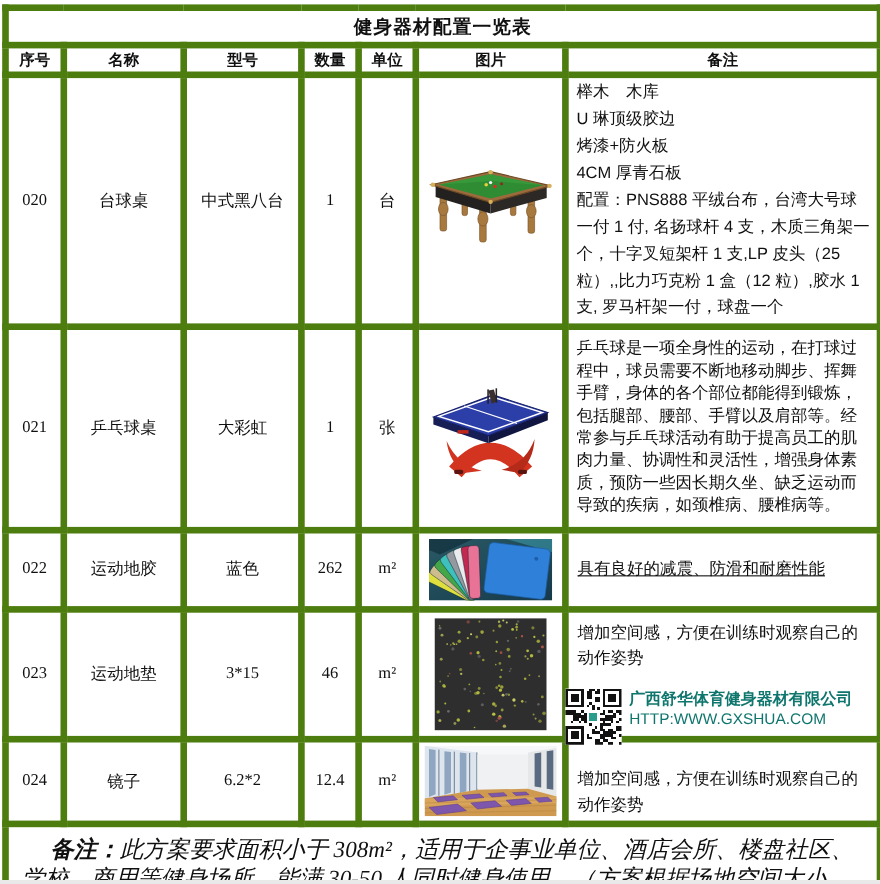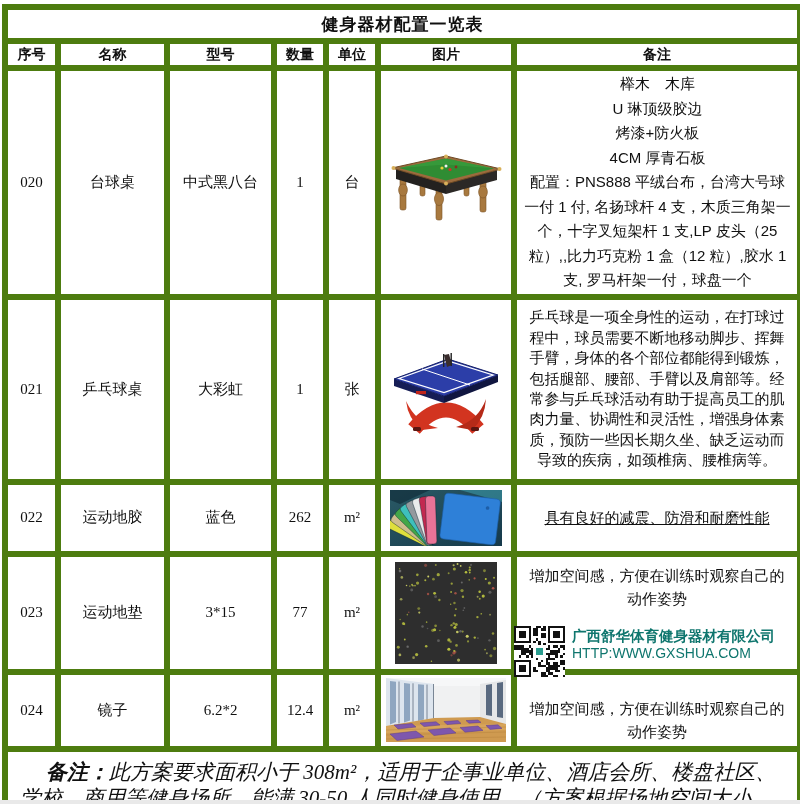"榉木 木库" .remark { text-align: center -> left }
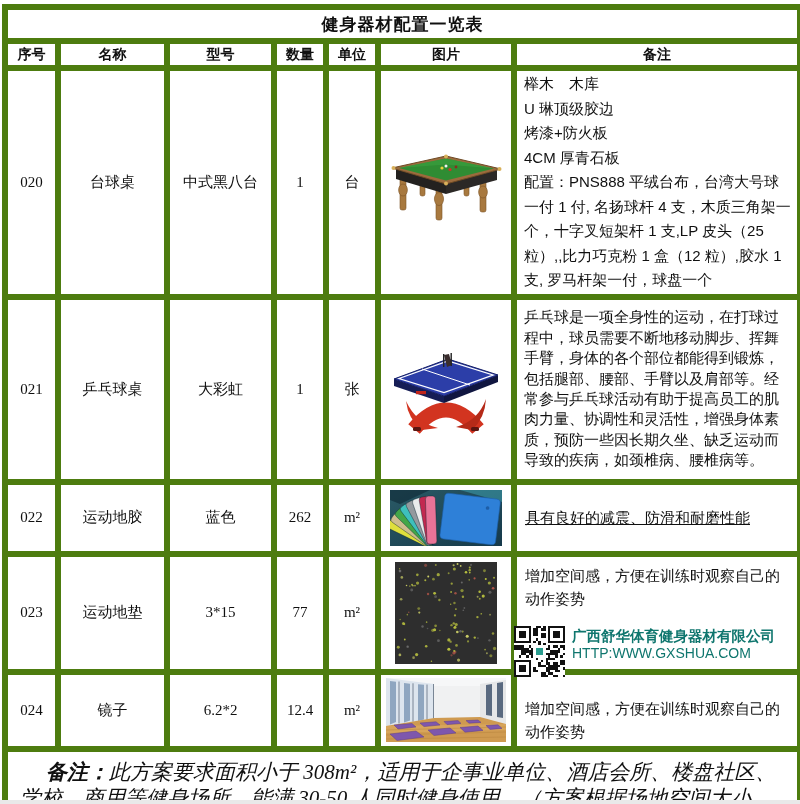"77" td { text: 77 -> 46 }
